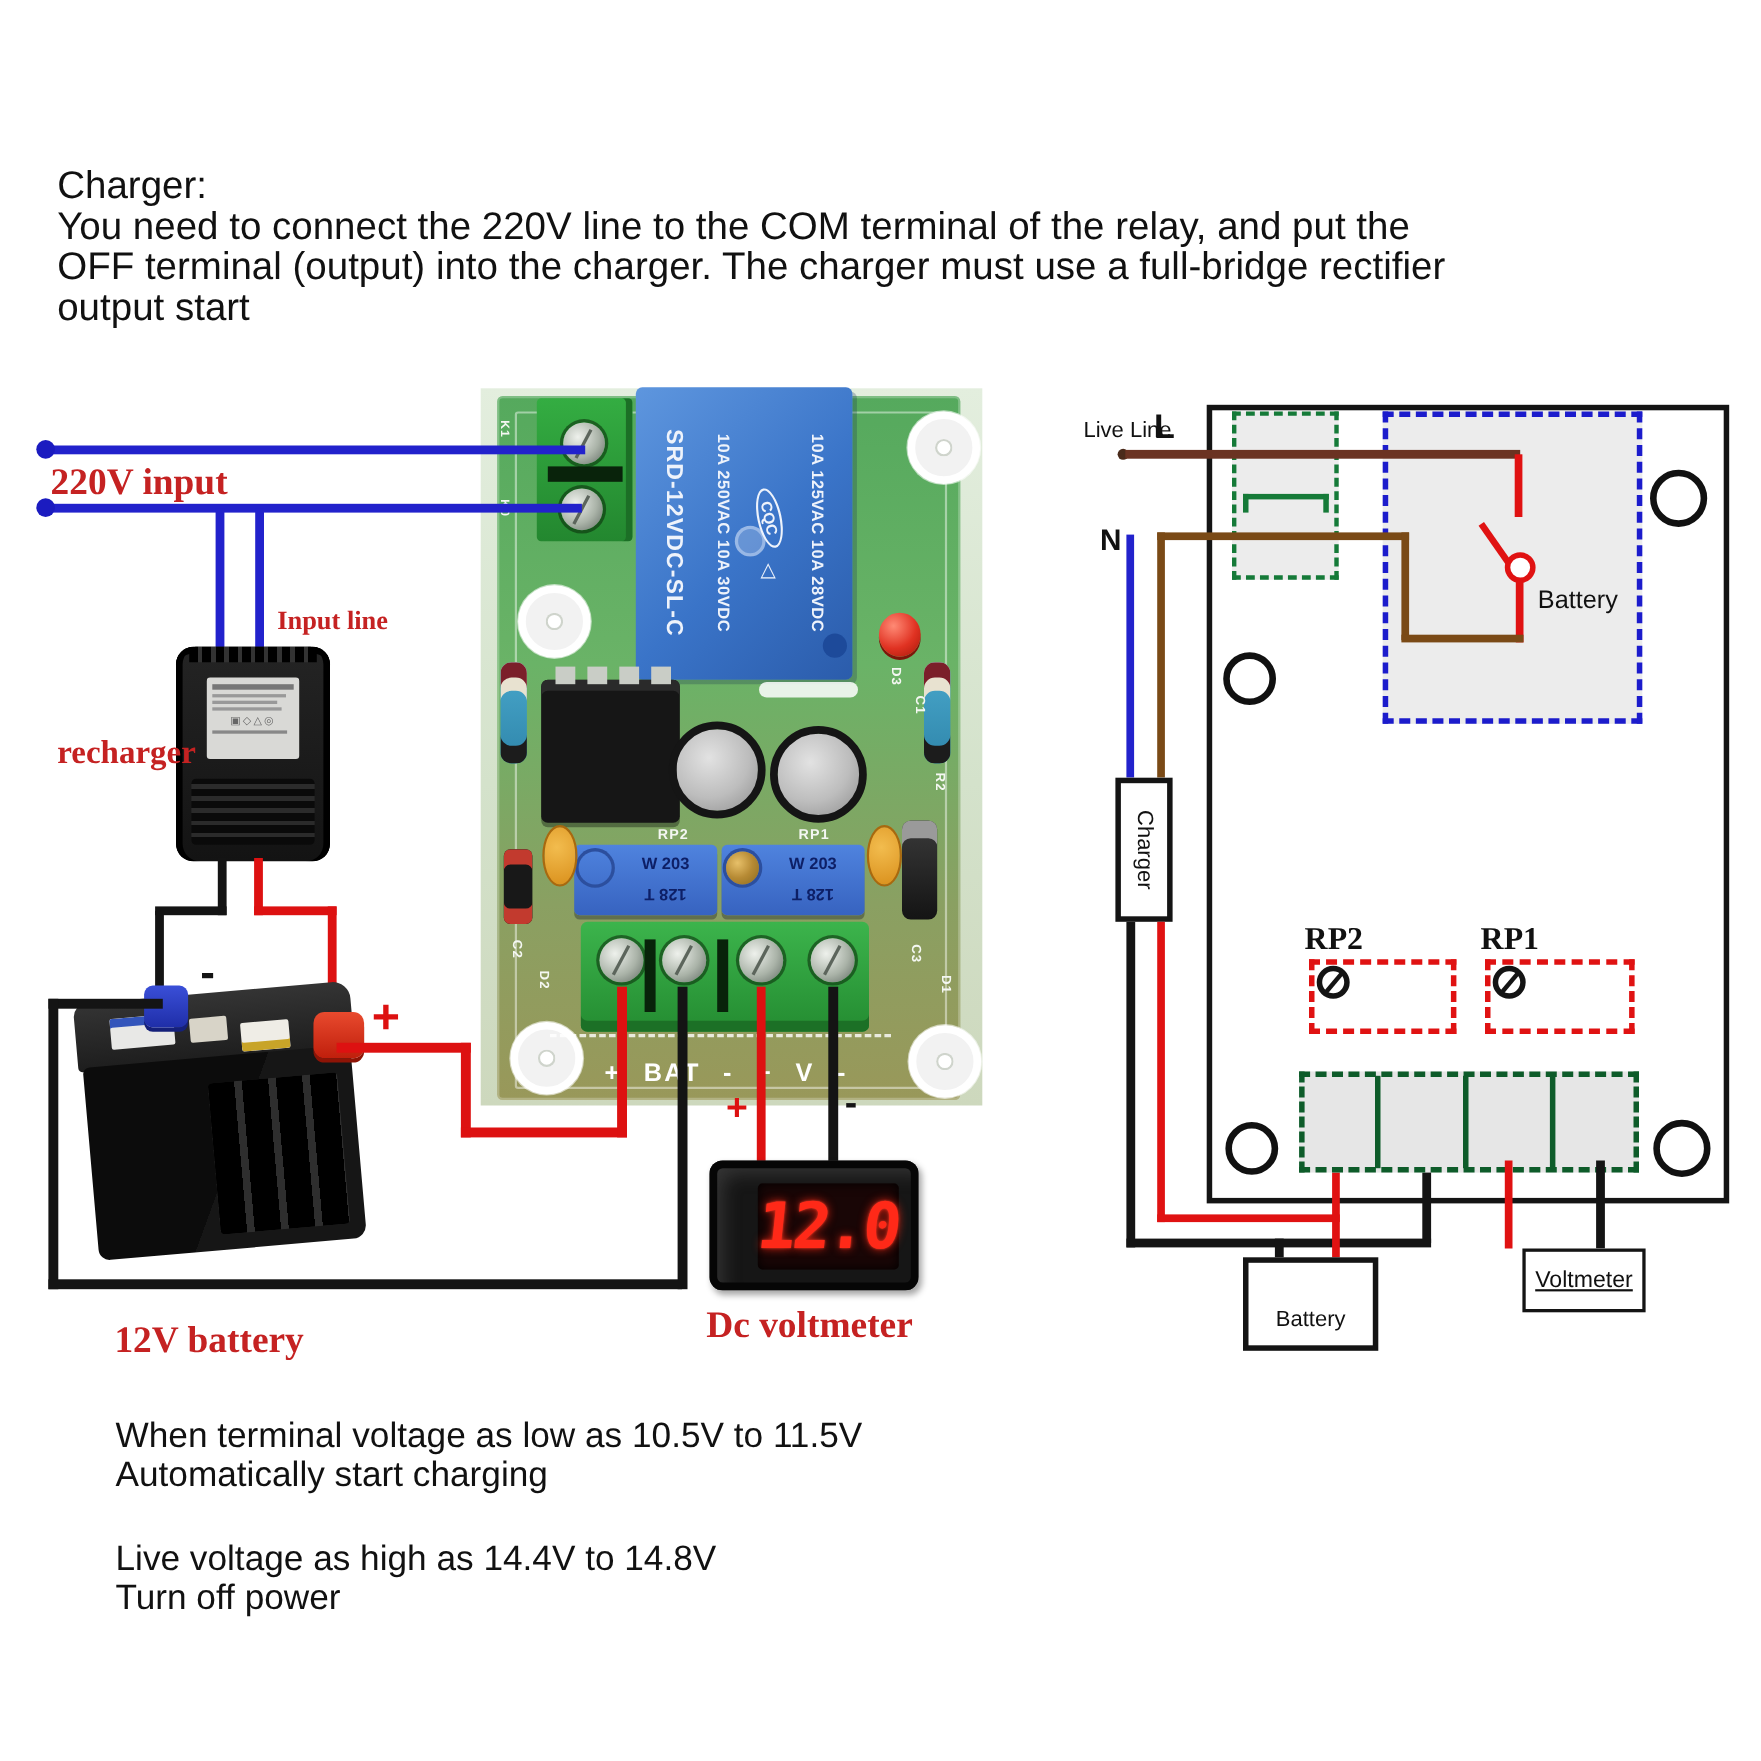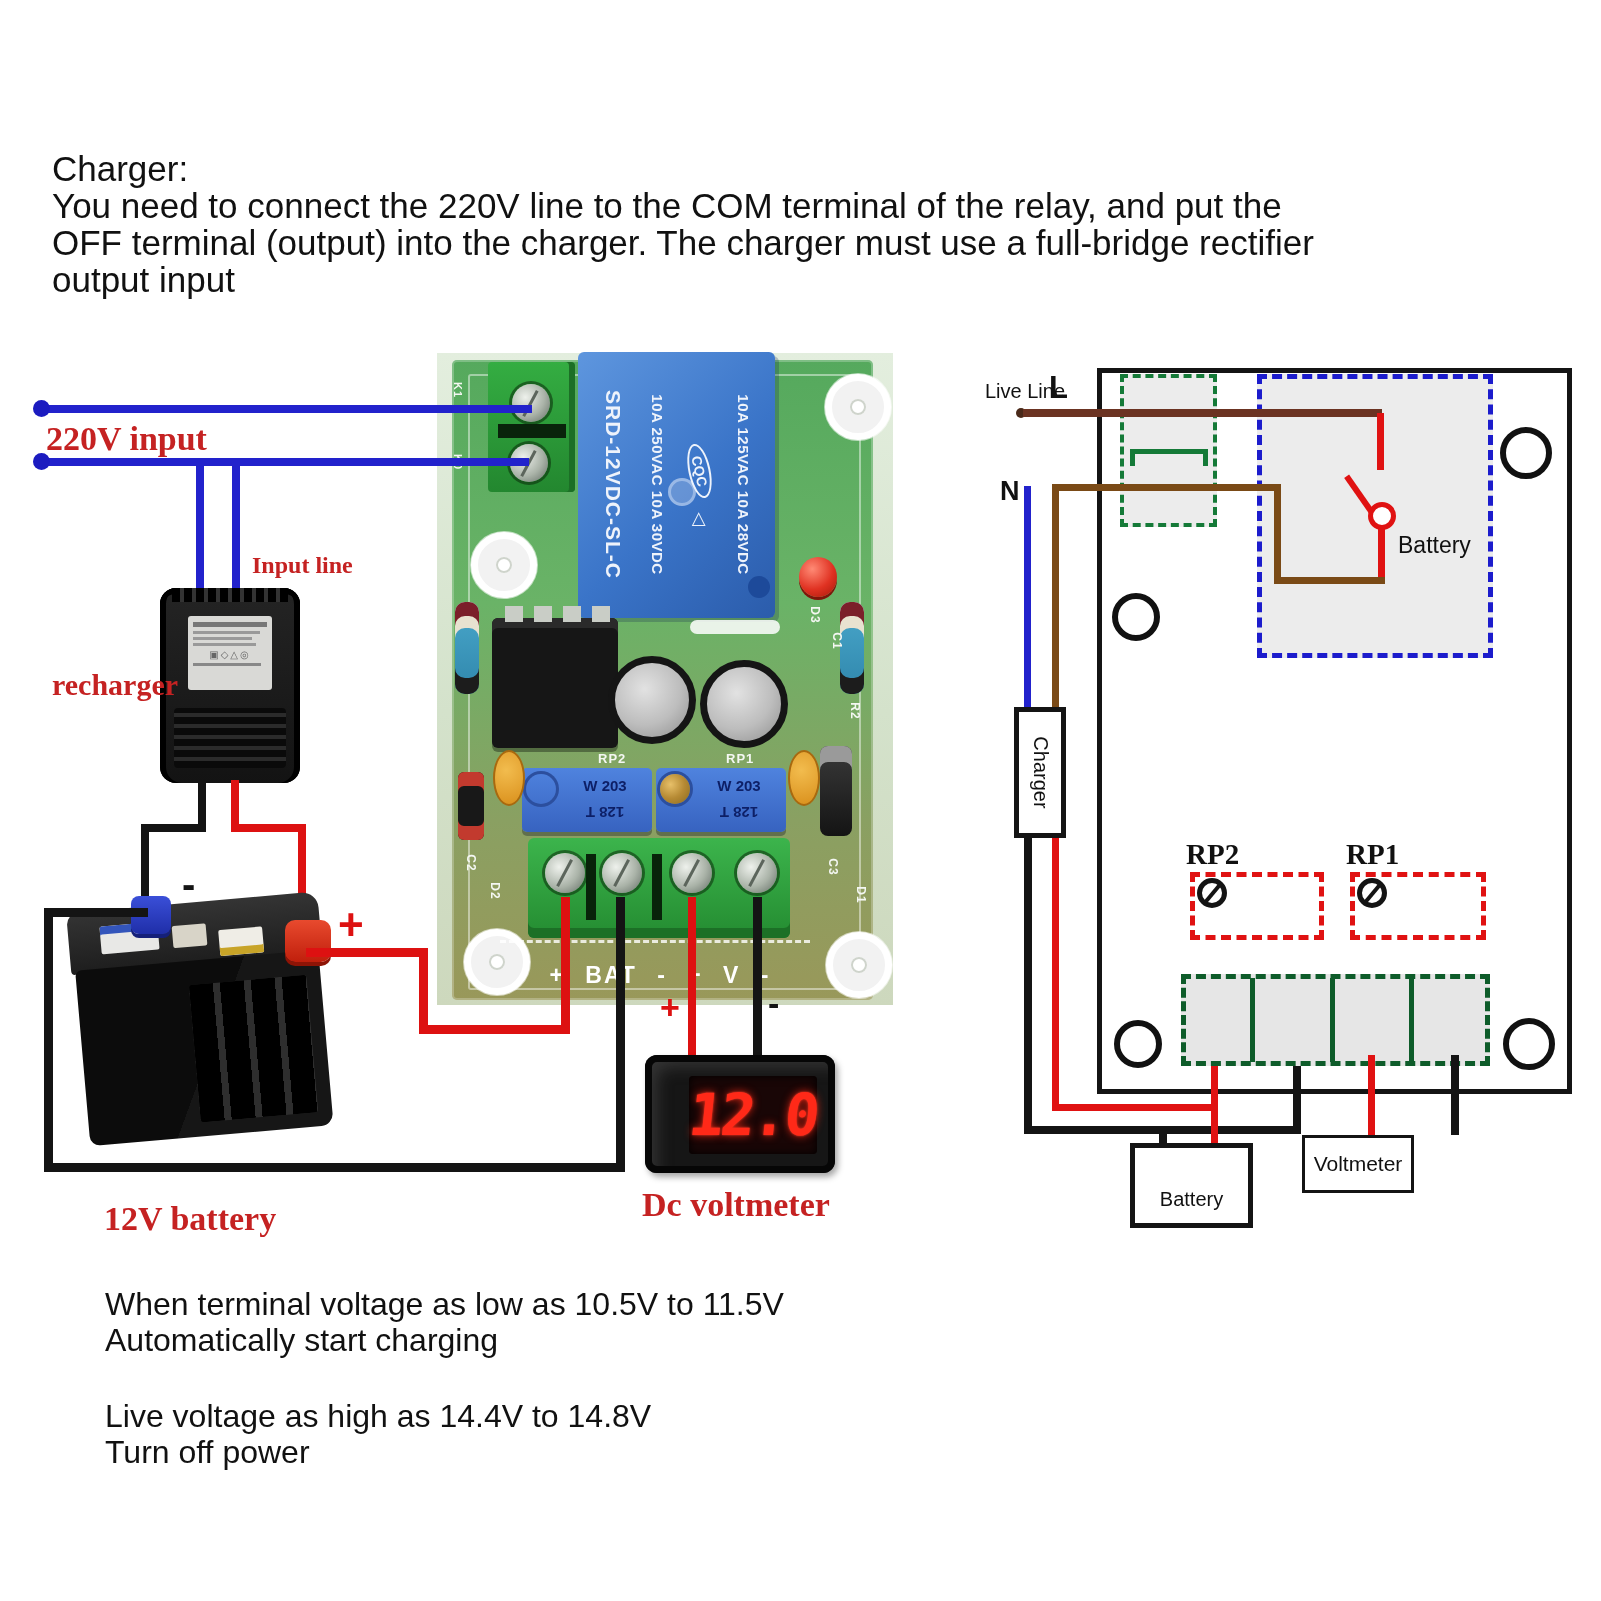"output input" div { text: input -> start }
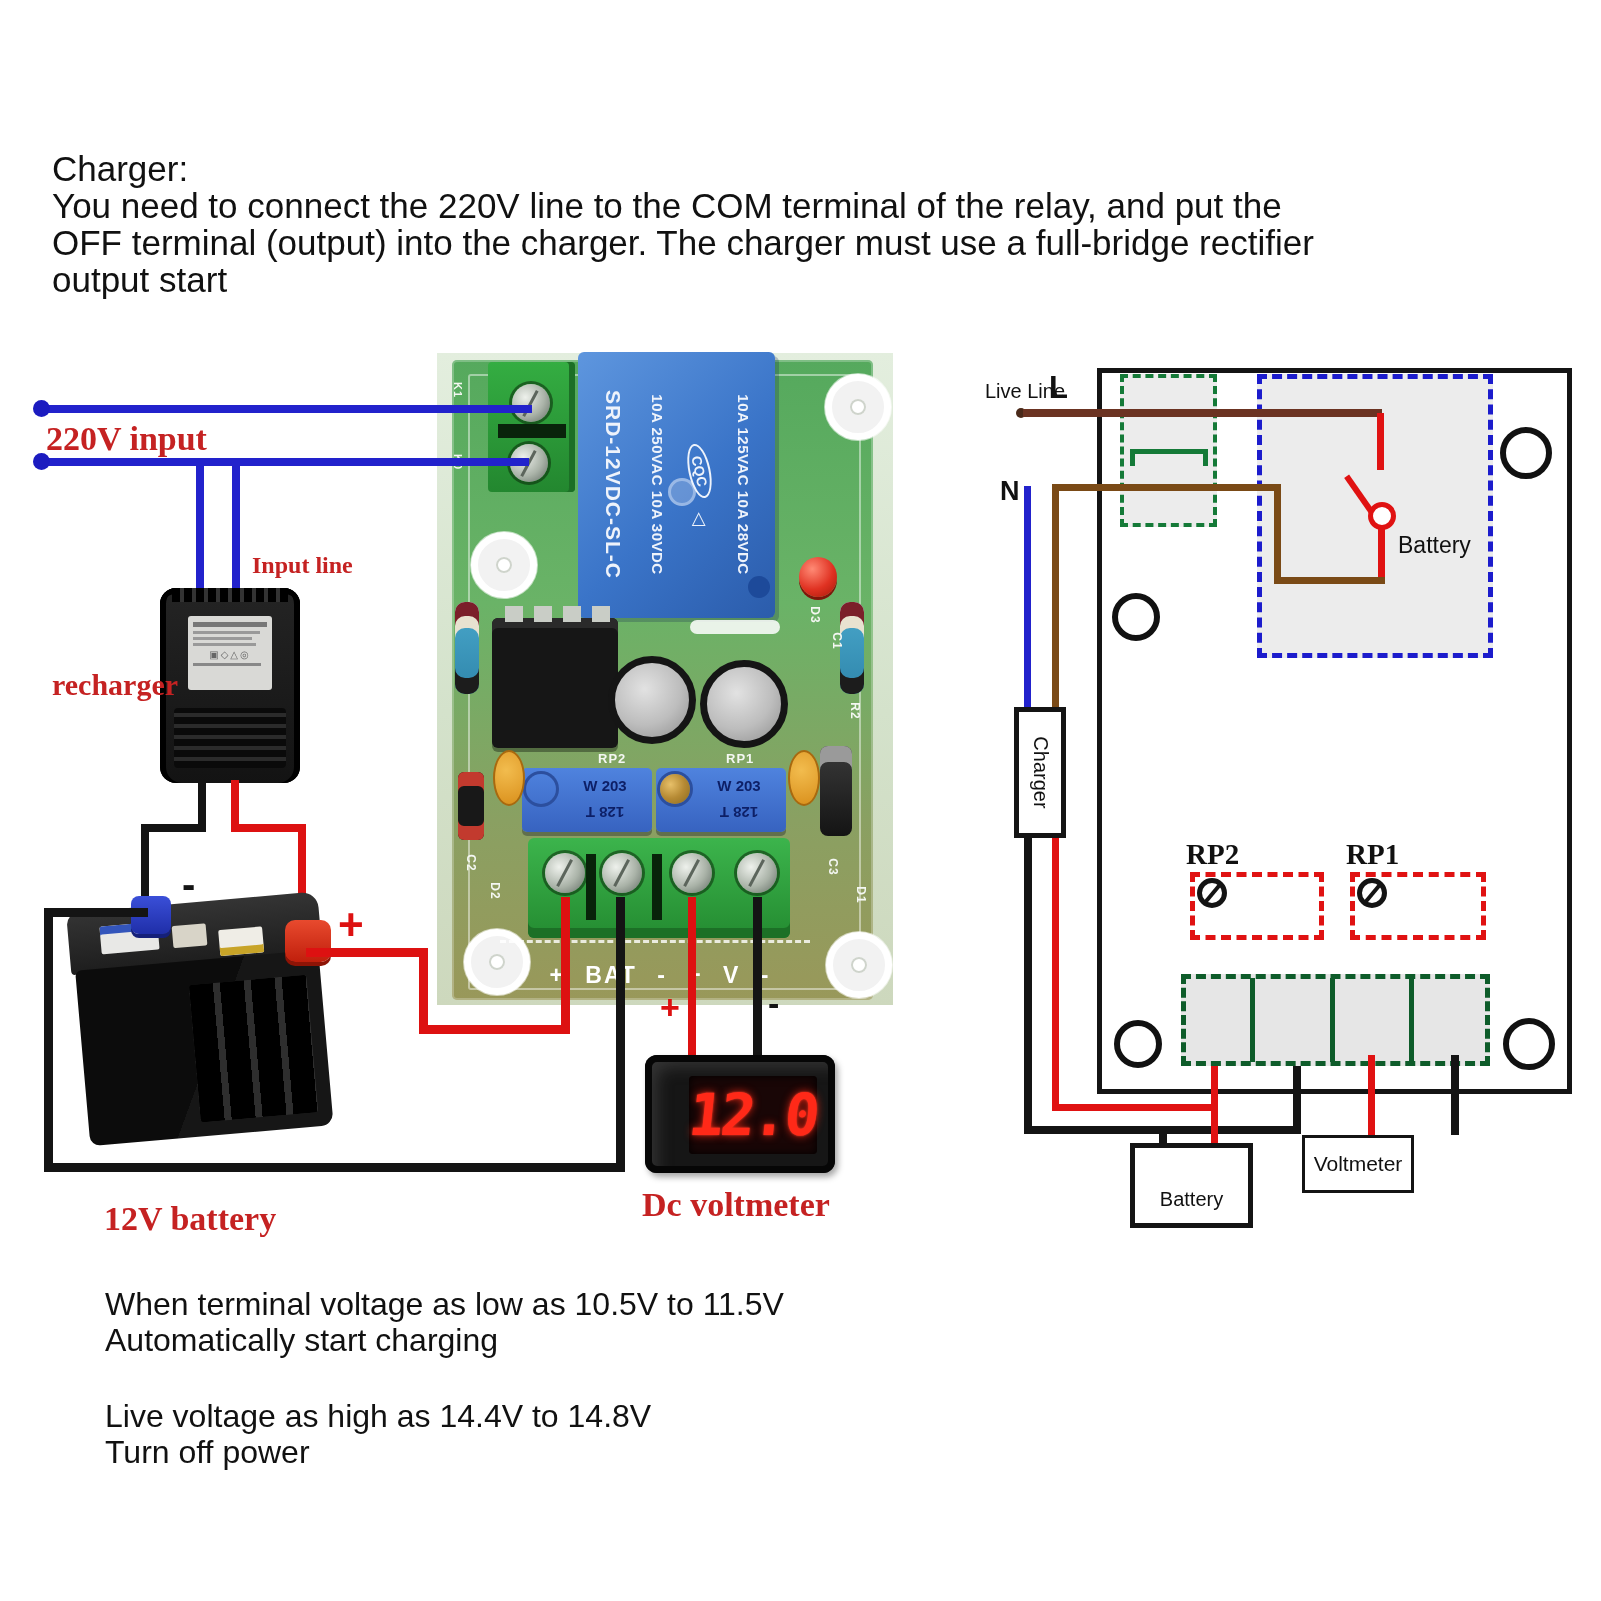"Voltmeter" div.sch-box { left: 1302px -> 1384px; text-decoration: none -> underline }
